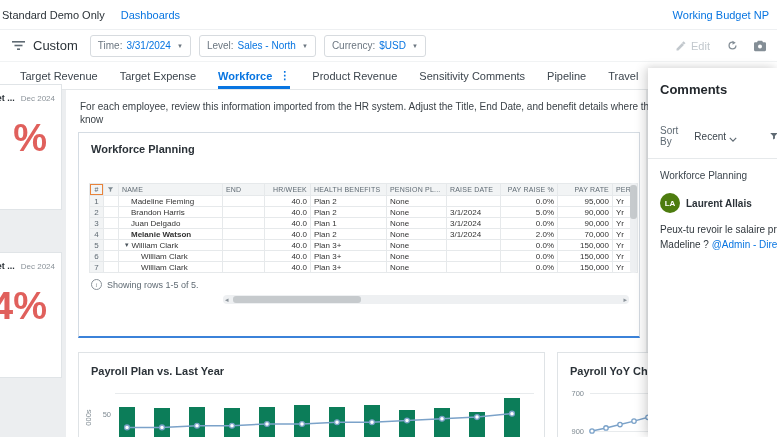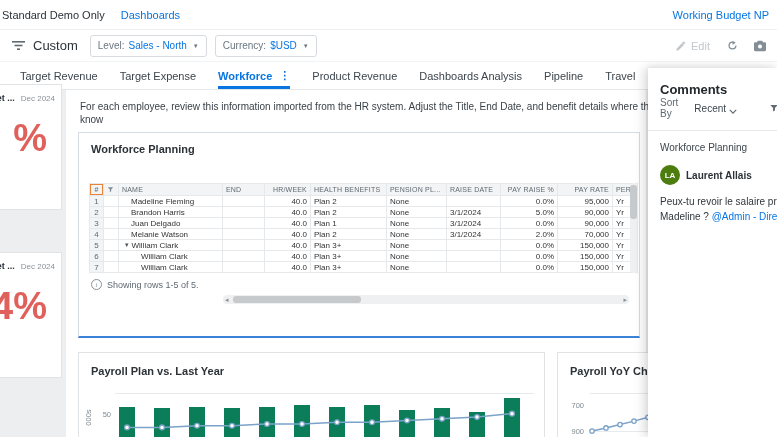"Time:" span.chip { html: none -> <span> <span>Time:</span> <span>3/31/2024</span> <span>▼</span> </span> }
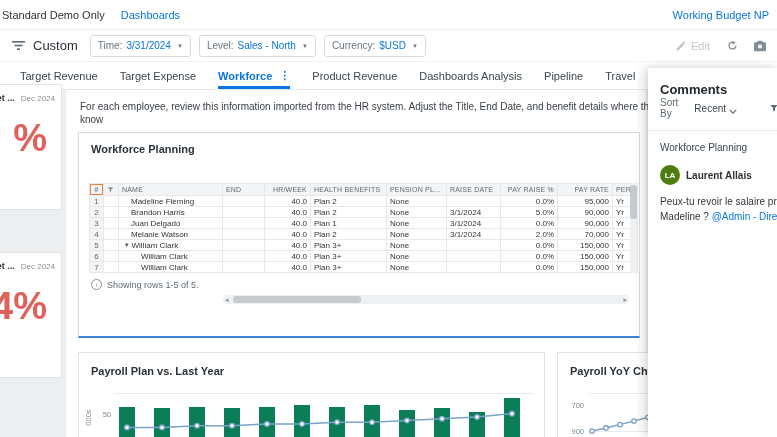"Dashboards Analysis" span { text: Dashboards Analysis -> Sensitivity Comments }
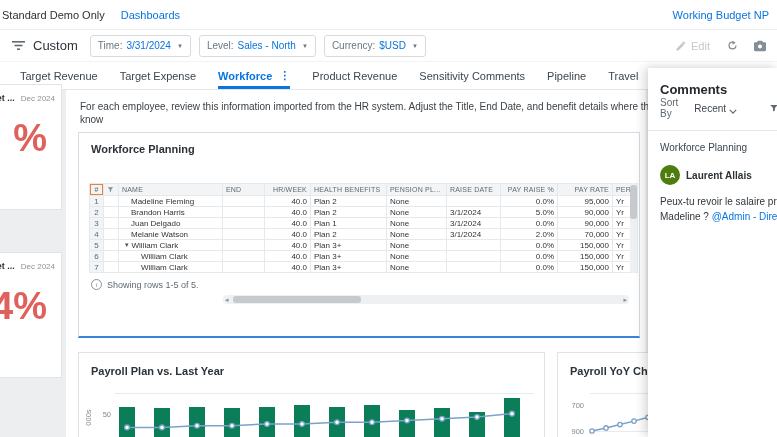"Sort By" .sort-row { margin-top: 0 -> 28px }
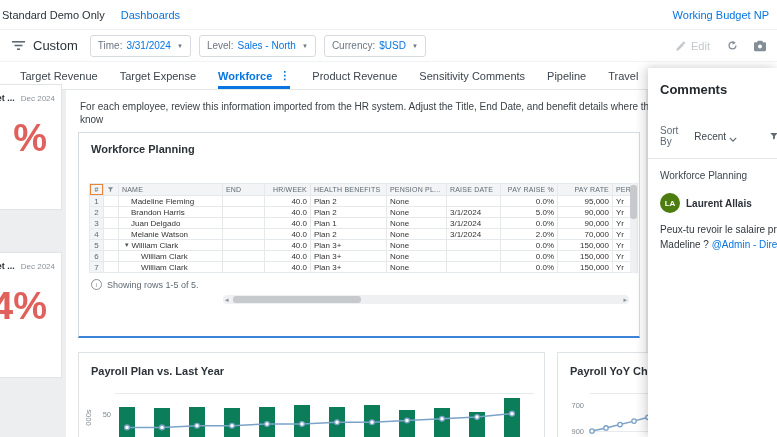"Melanie Watson" div.tc { font-weight: none -> bold }
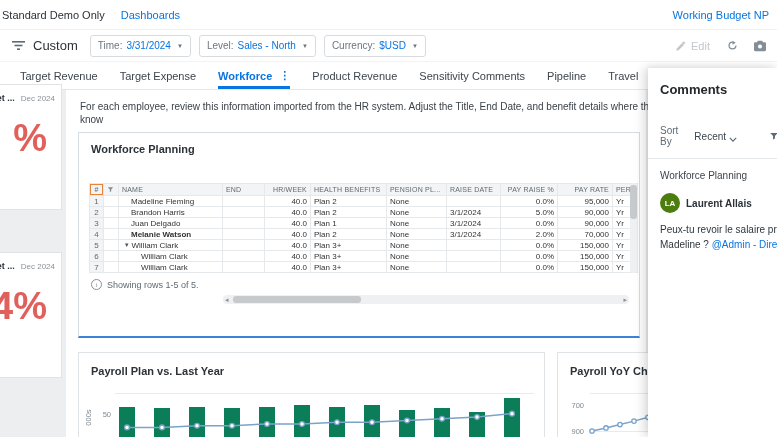"700" div.ytick { margin-top: 12px -> none }
